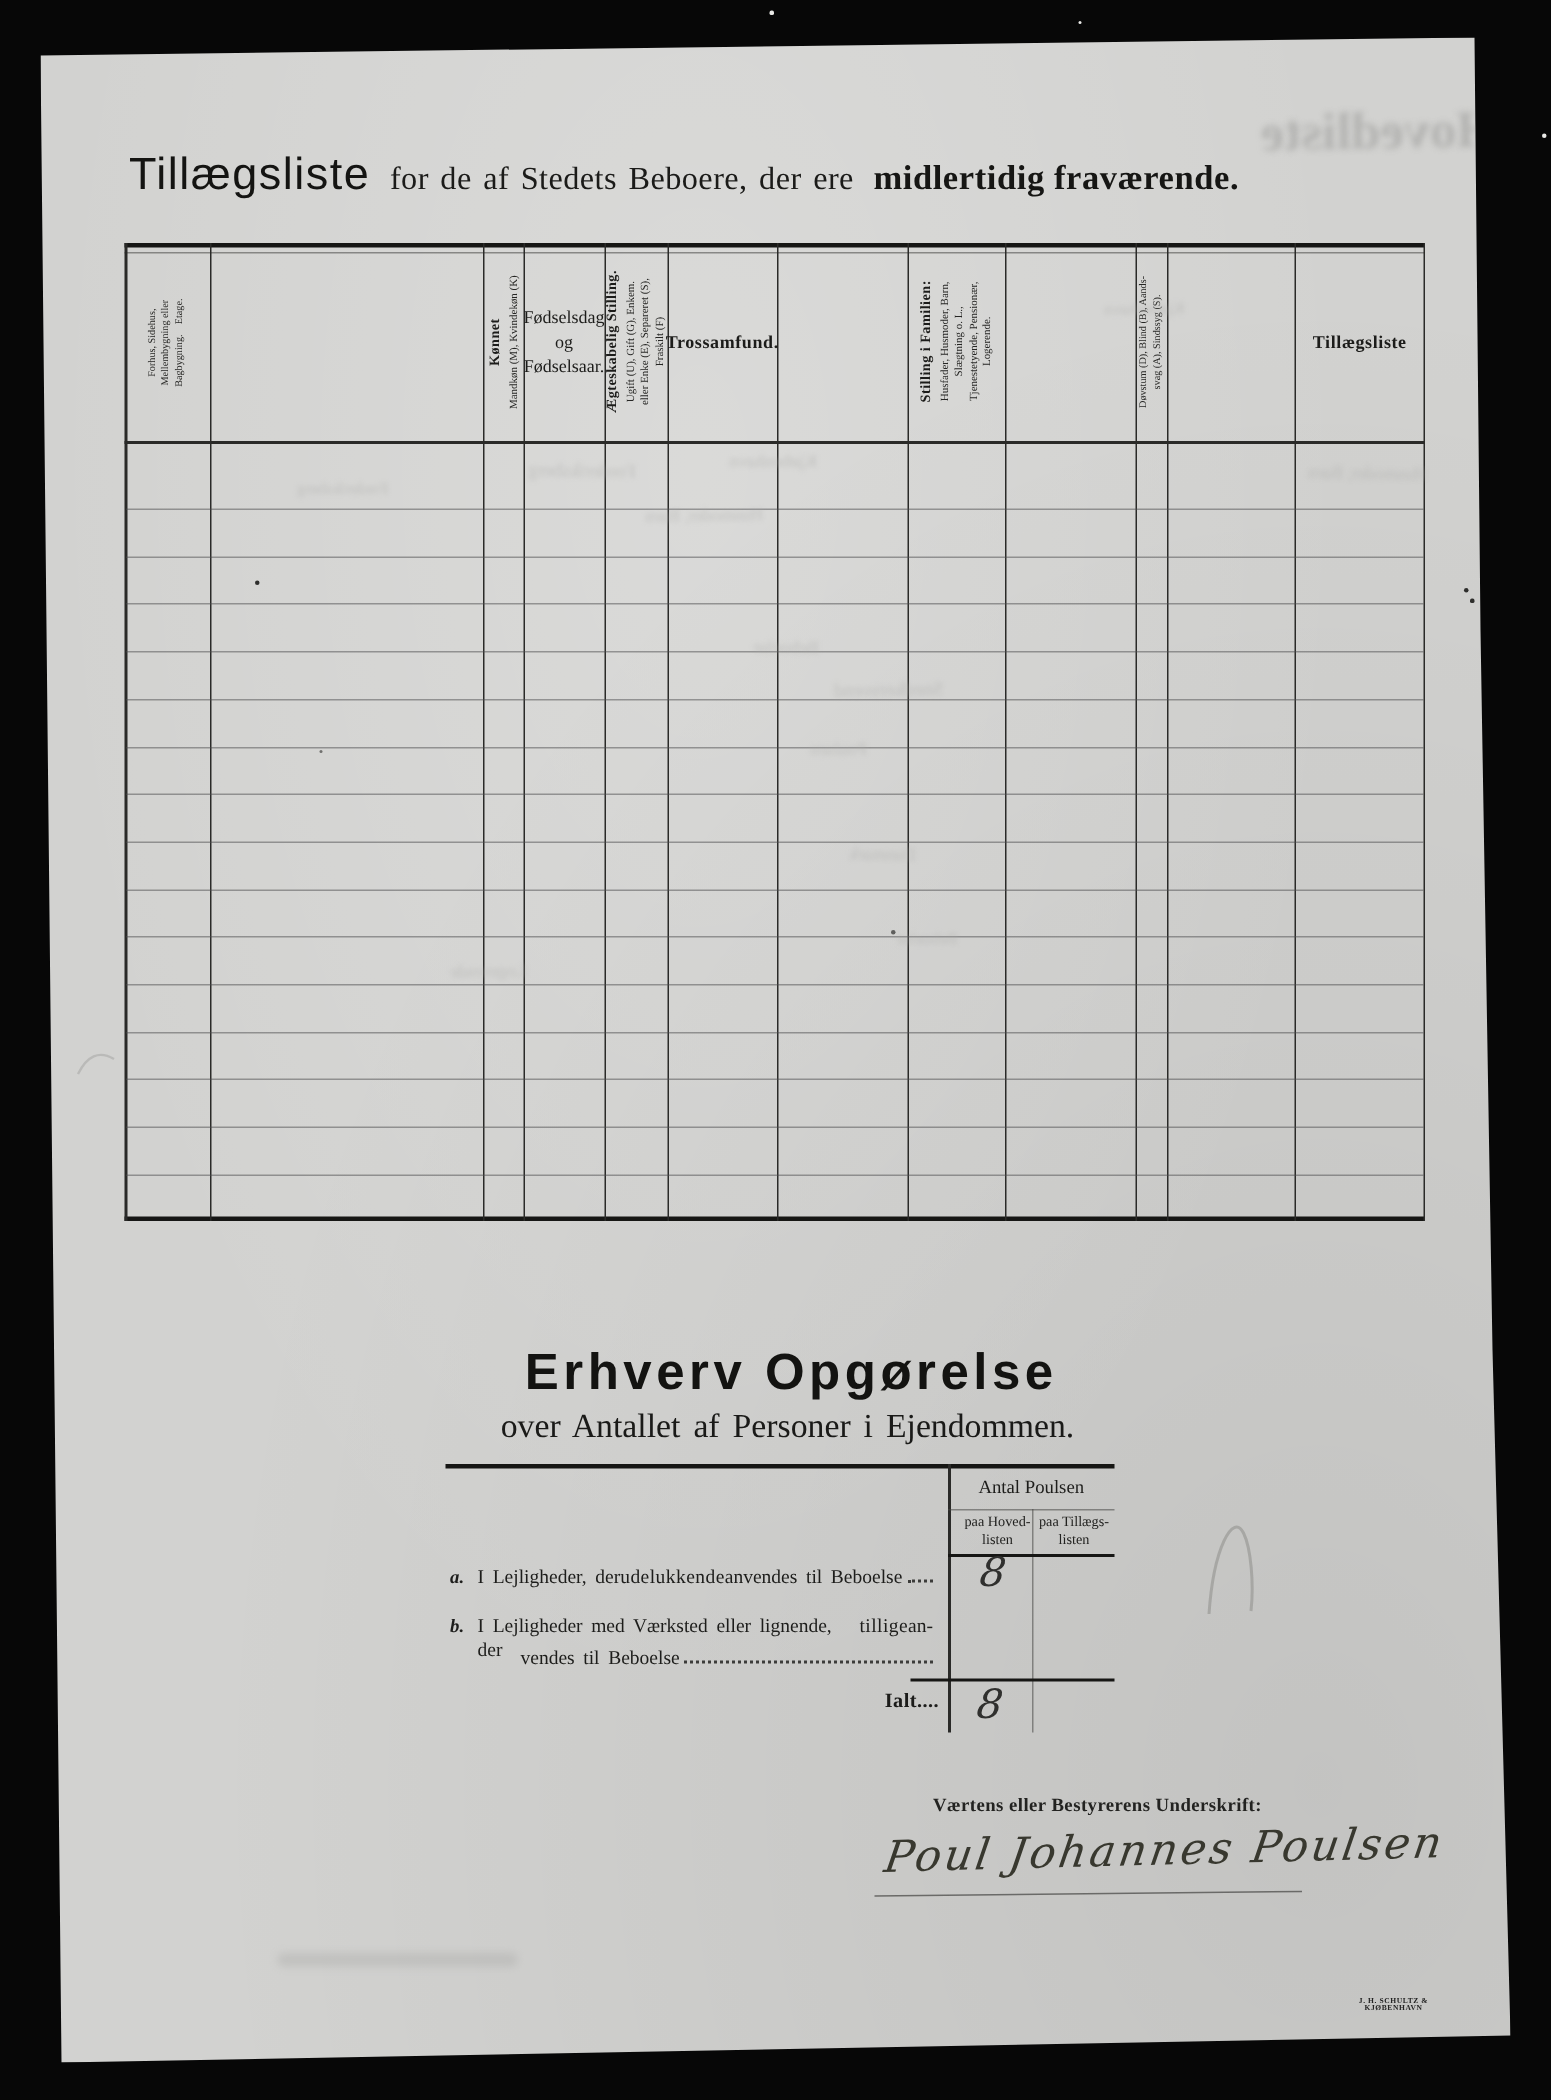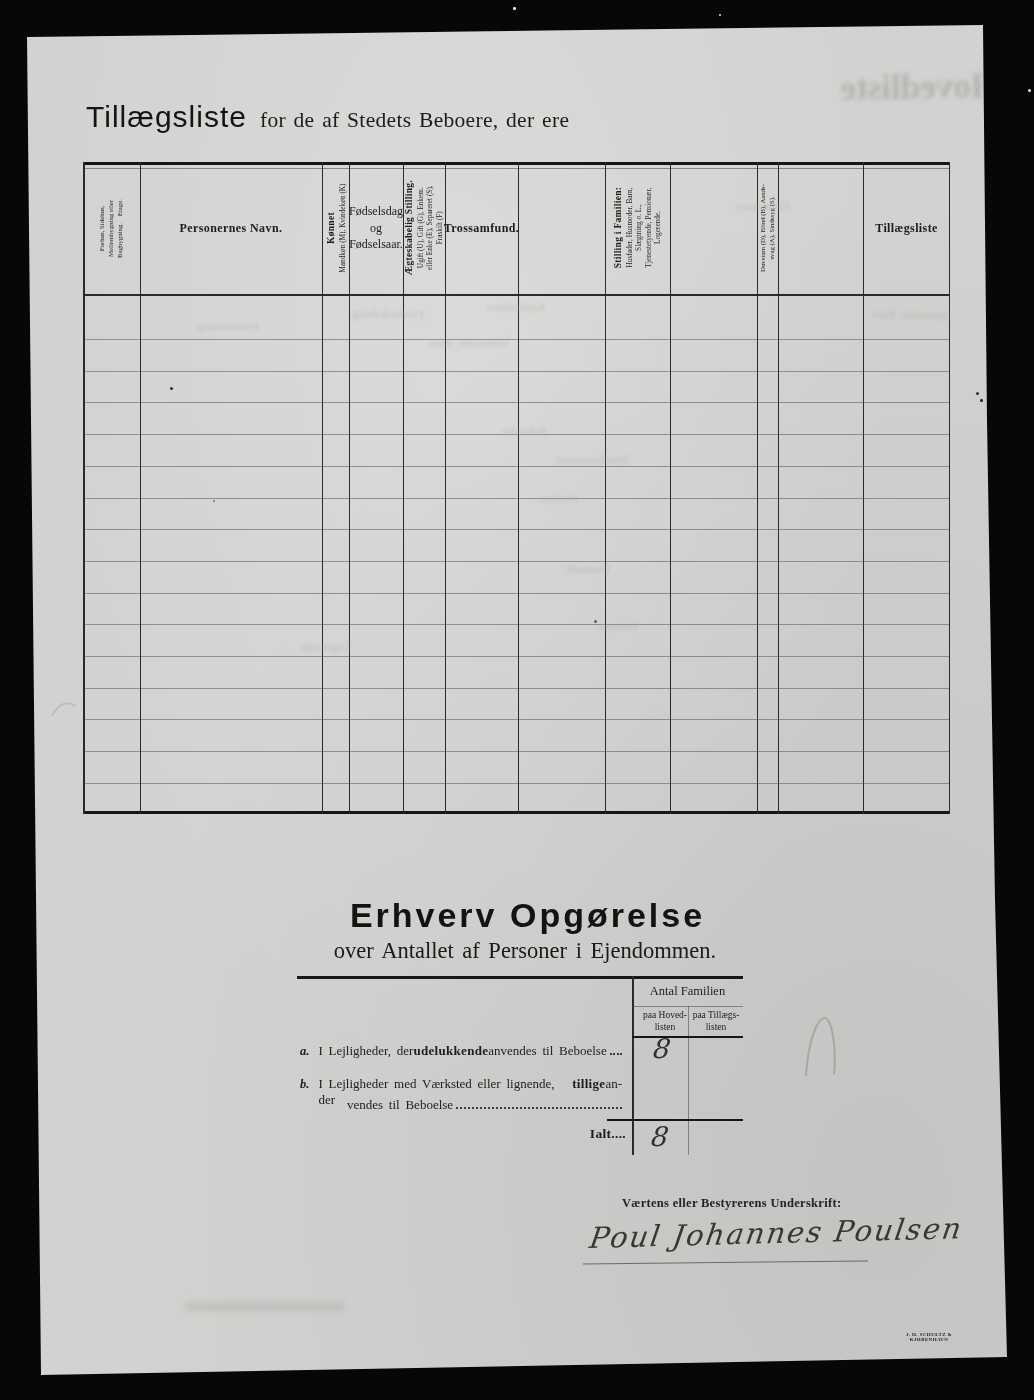"midlertidig fraværende." span.title-bold { html: none -> <span>midlertidig fraværende.</span> }
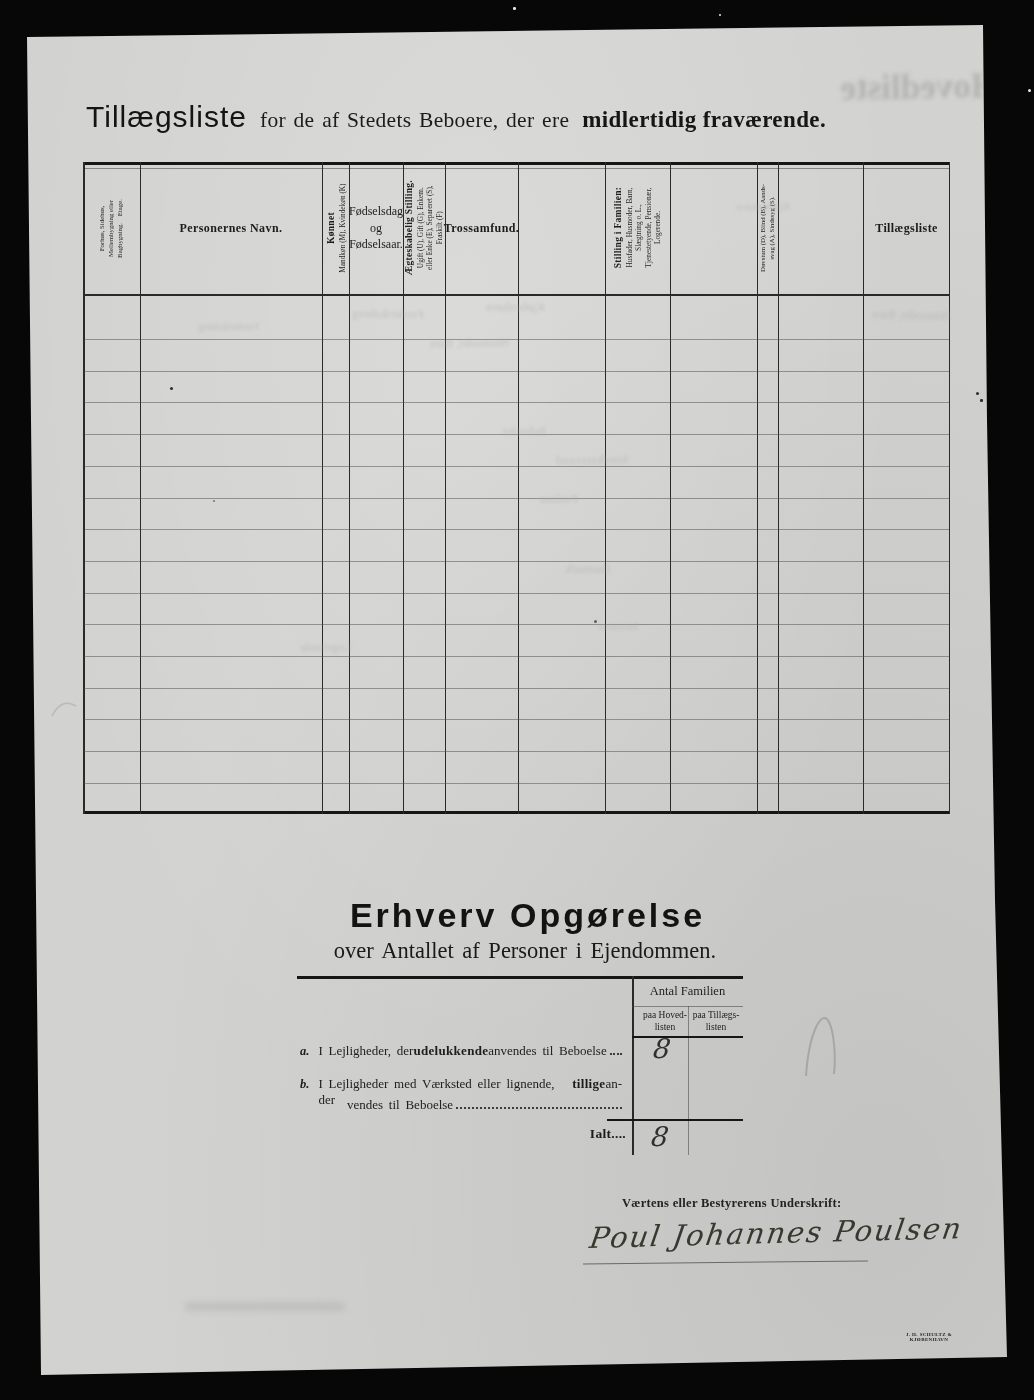"Personernes Navn." div.hcell { html: <div> <span>Personernes Navn.</span> </div> -> none }
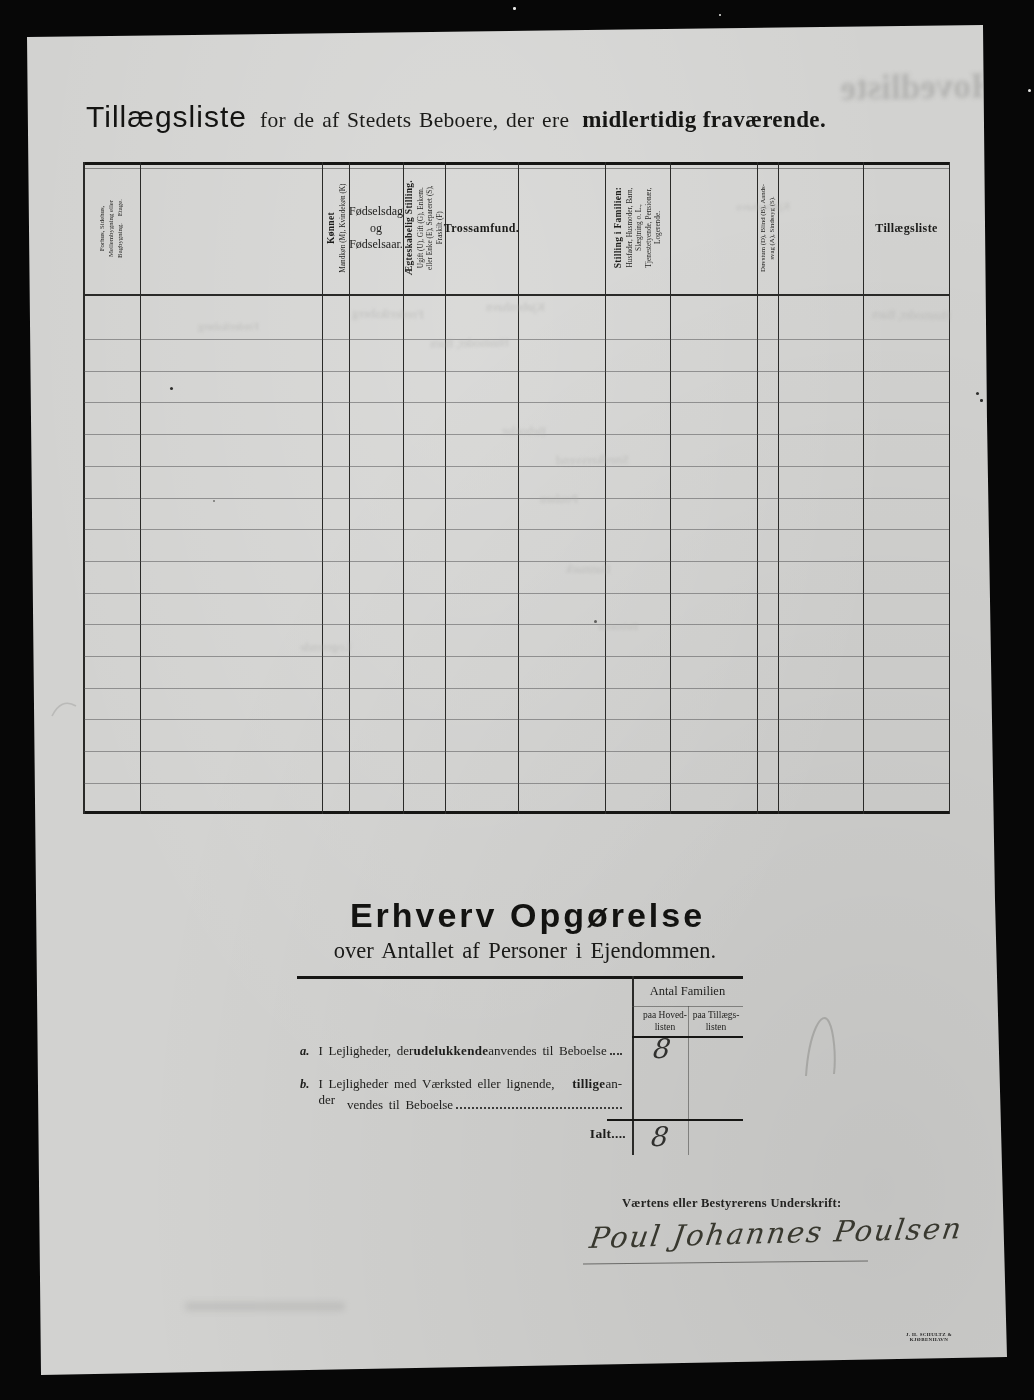"Antal Familien" div.small-head { text: Familien -> Poulsen }
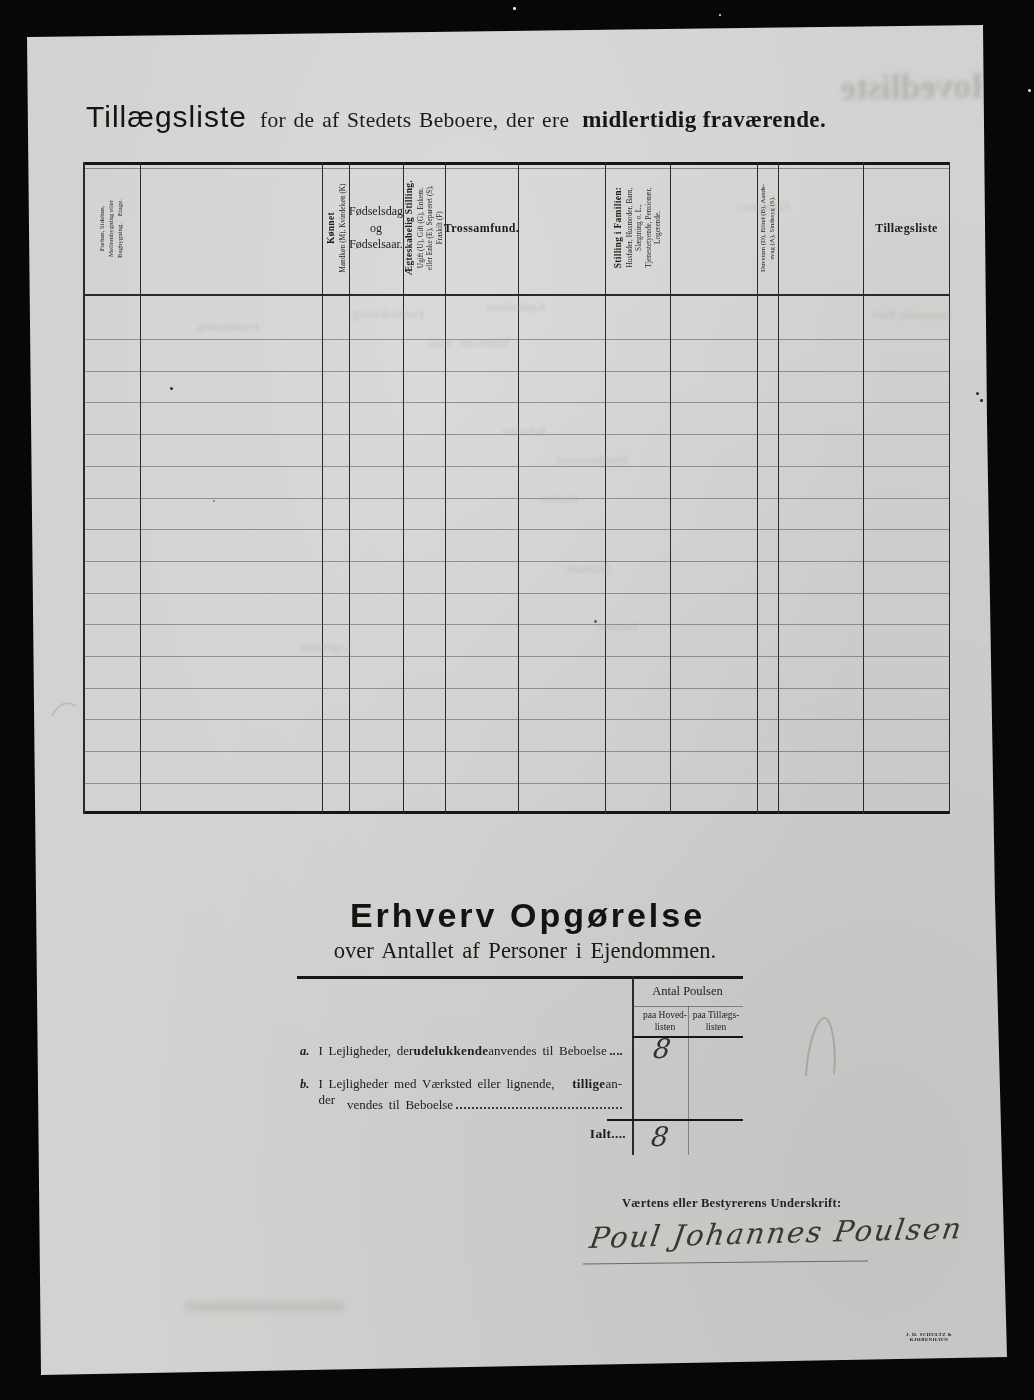"udelukkende" .ab-b { font-weight: 700 -> 400 }
